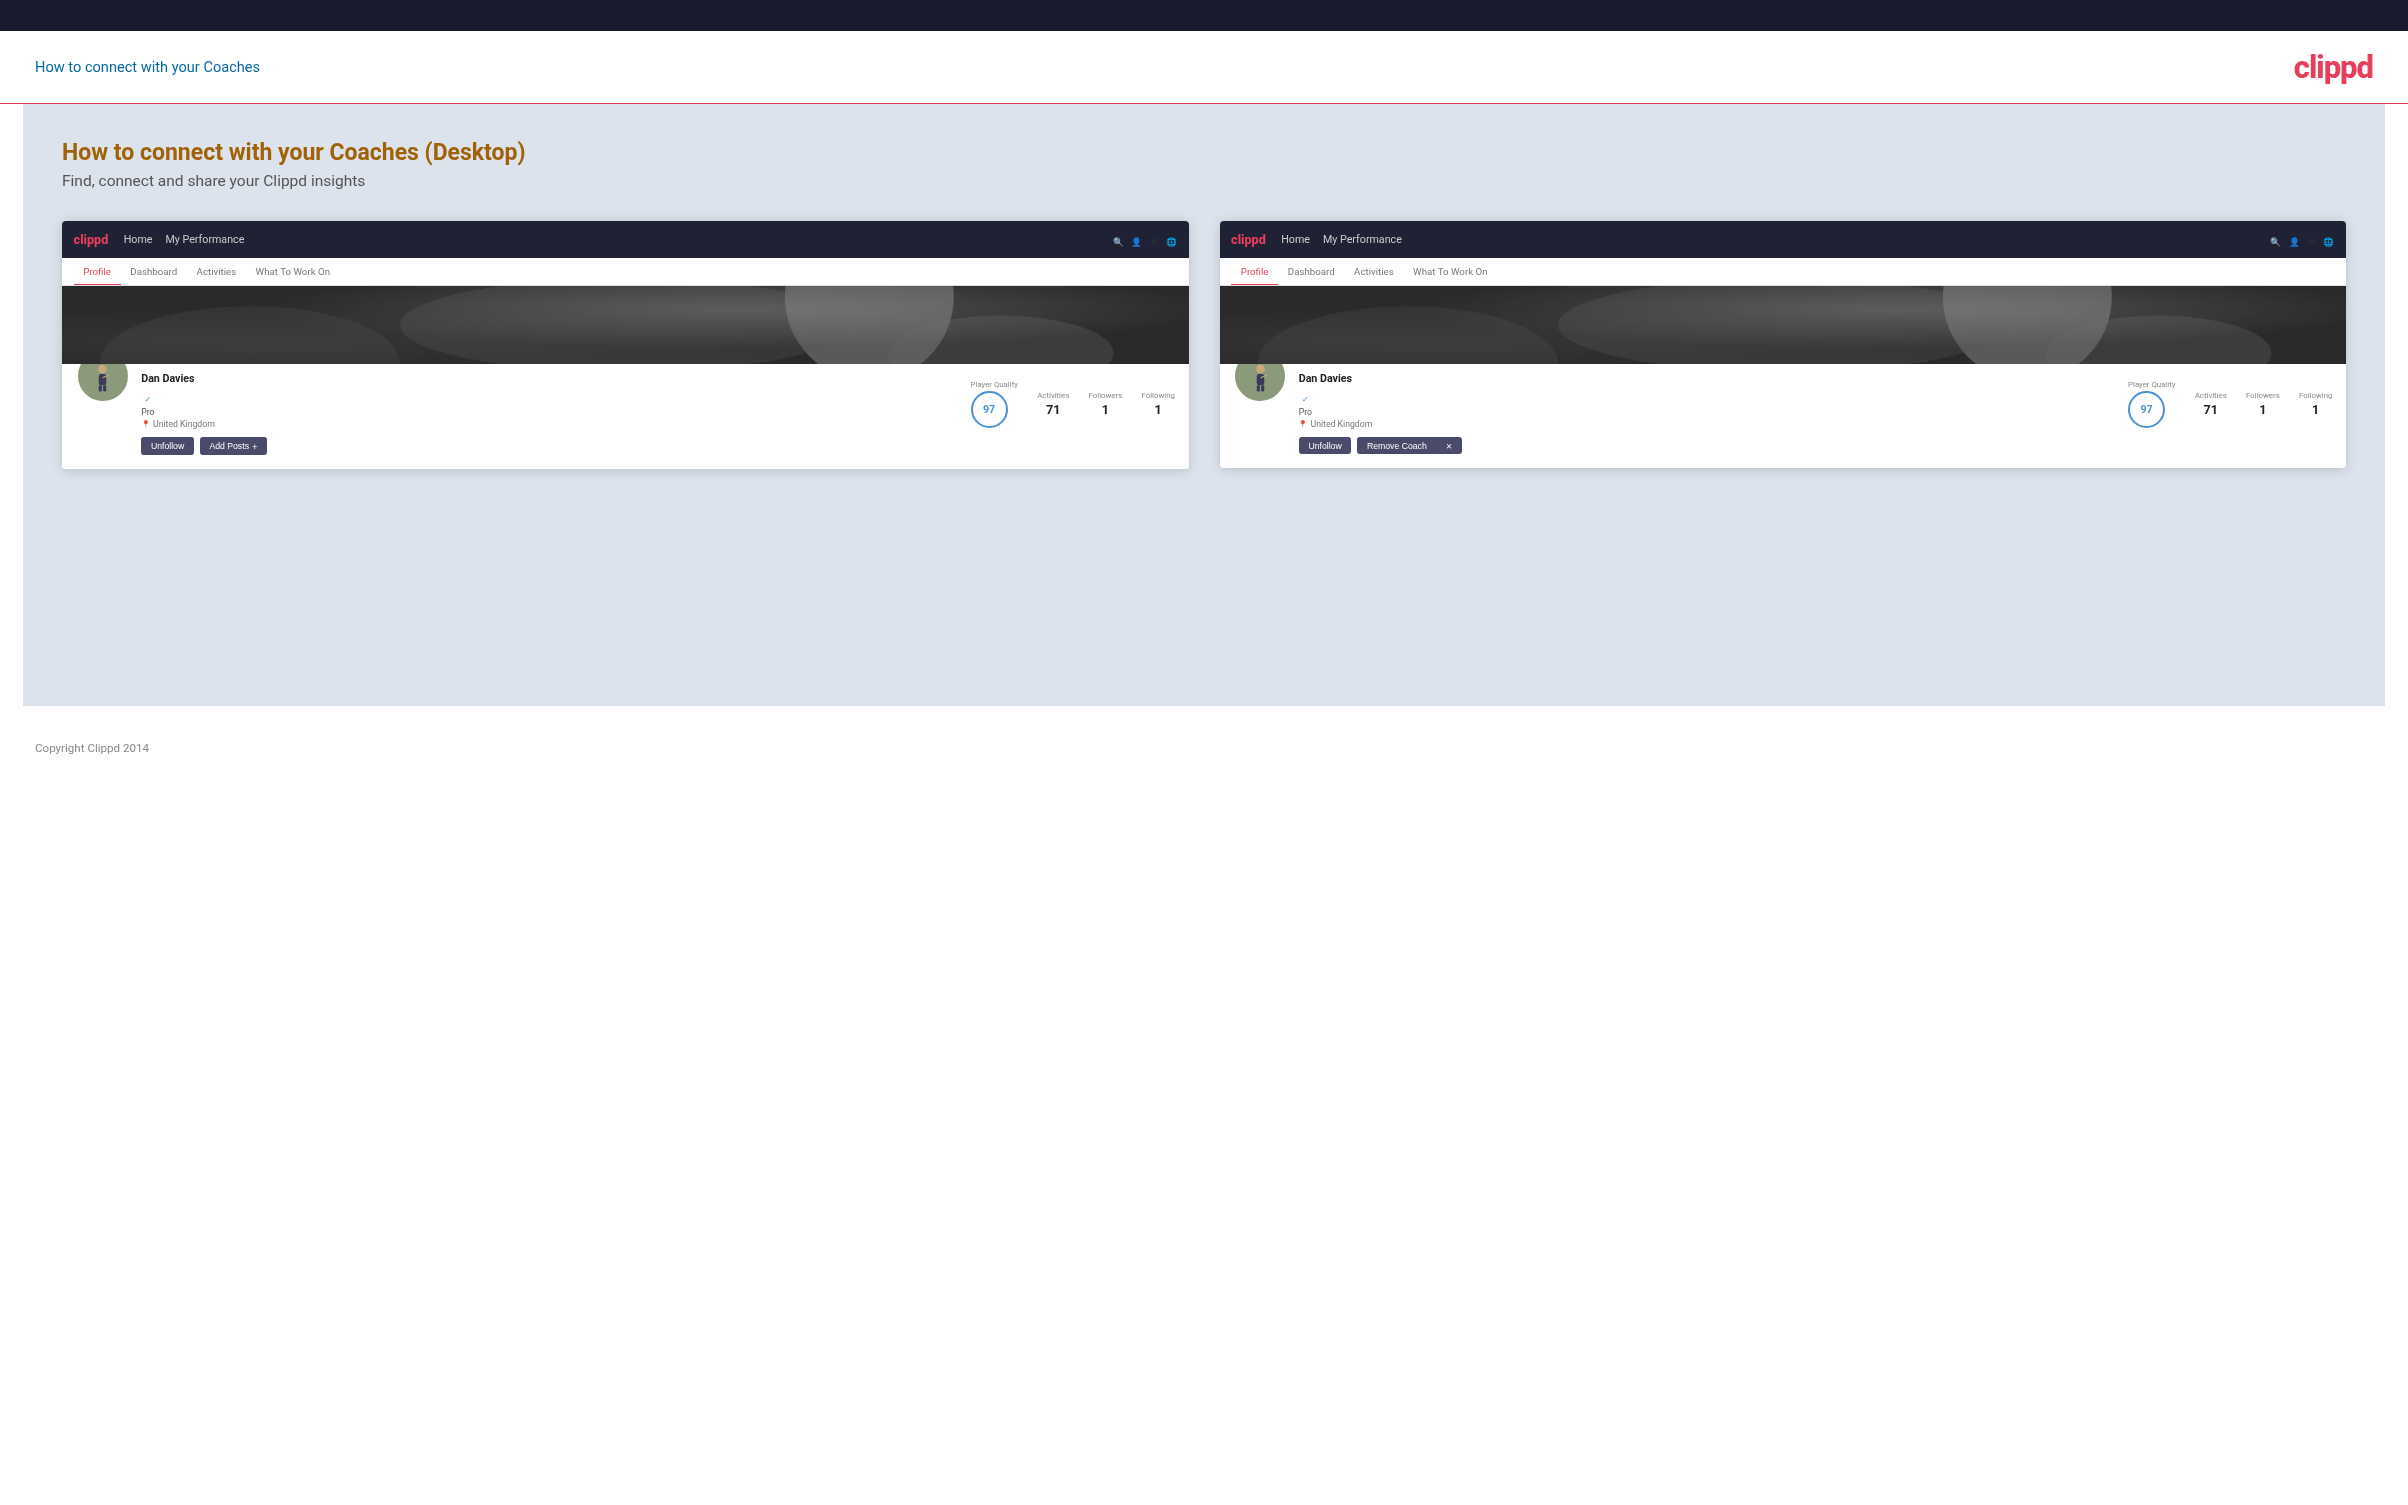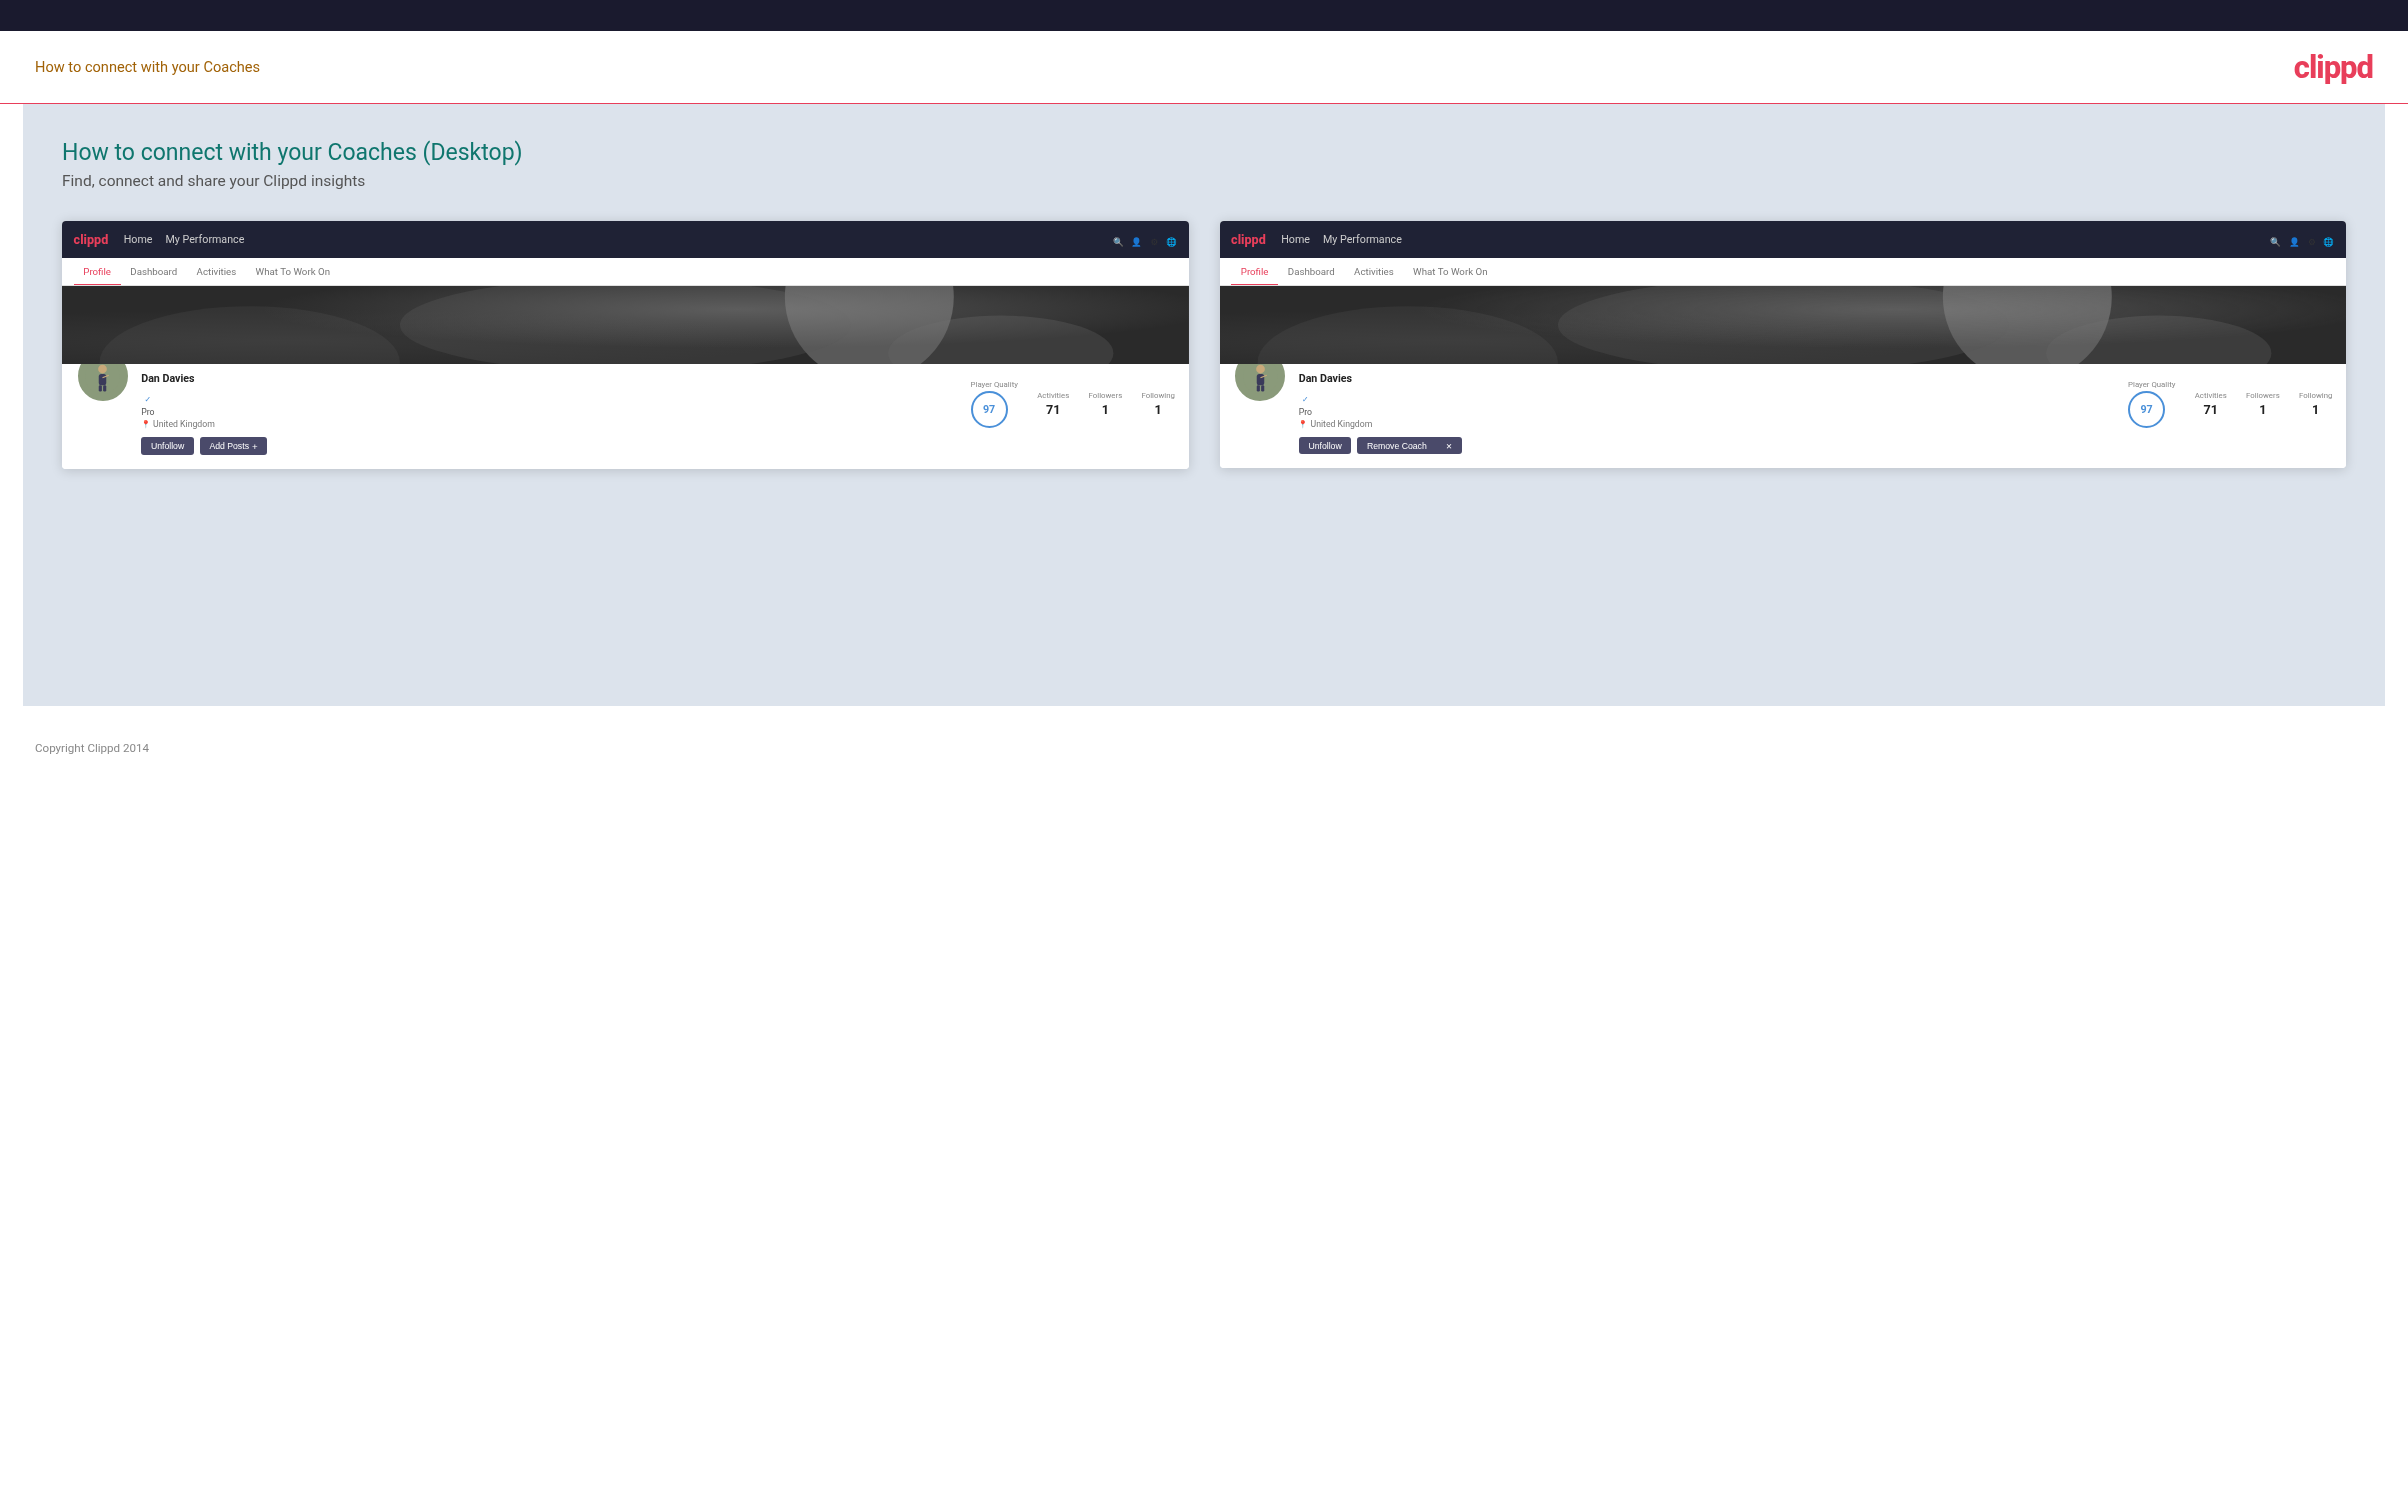"How to connect with your Coaches" .header-title { color: #a16207 -> #0369a1 }
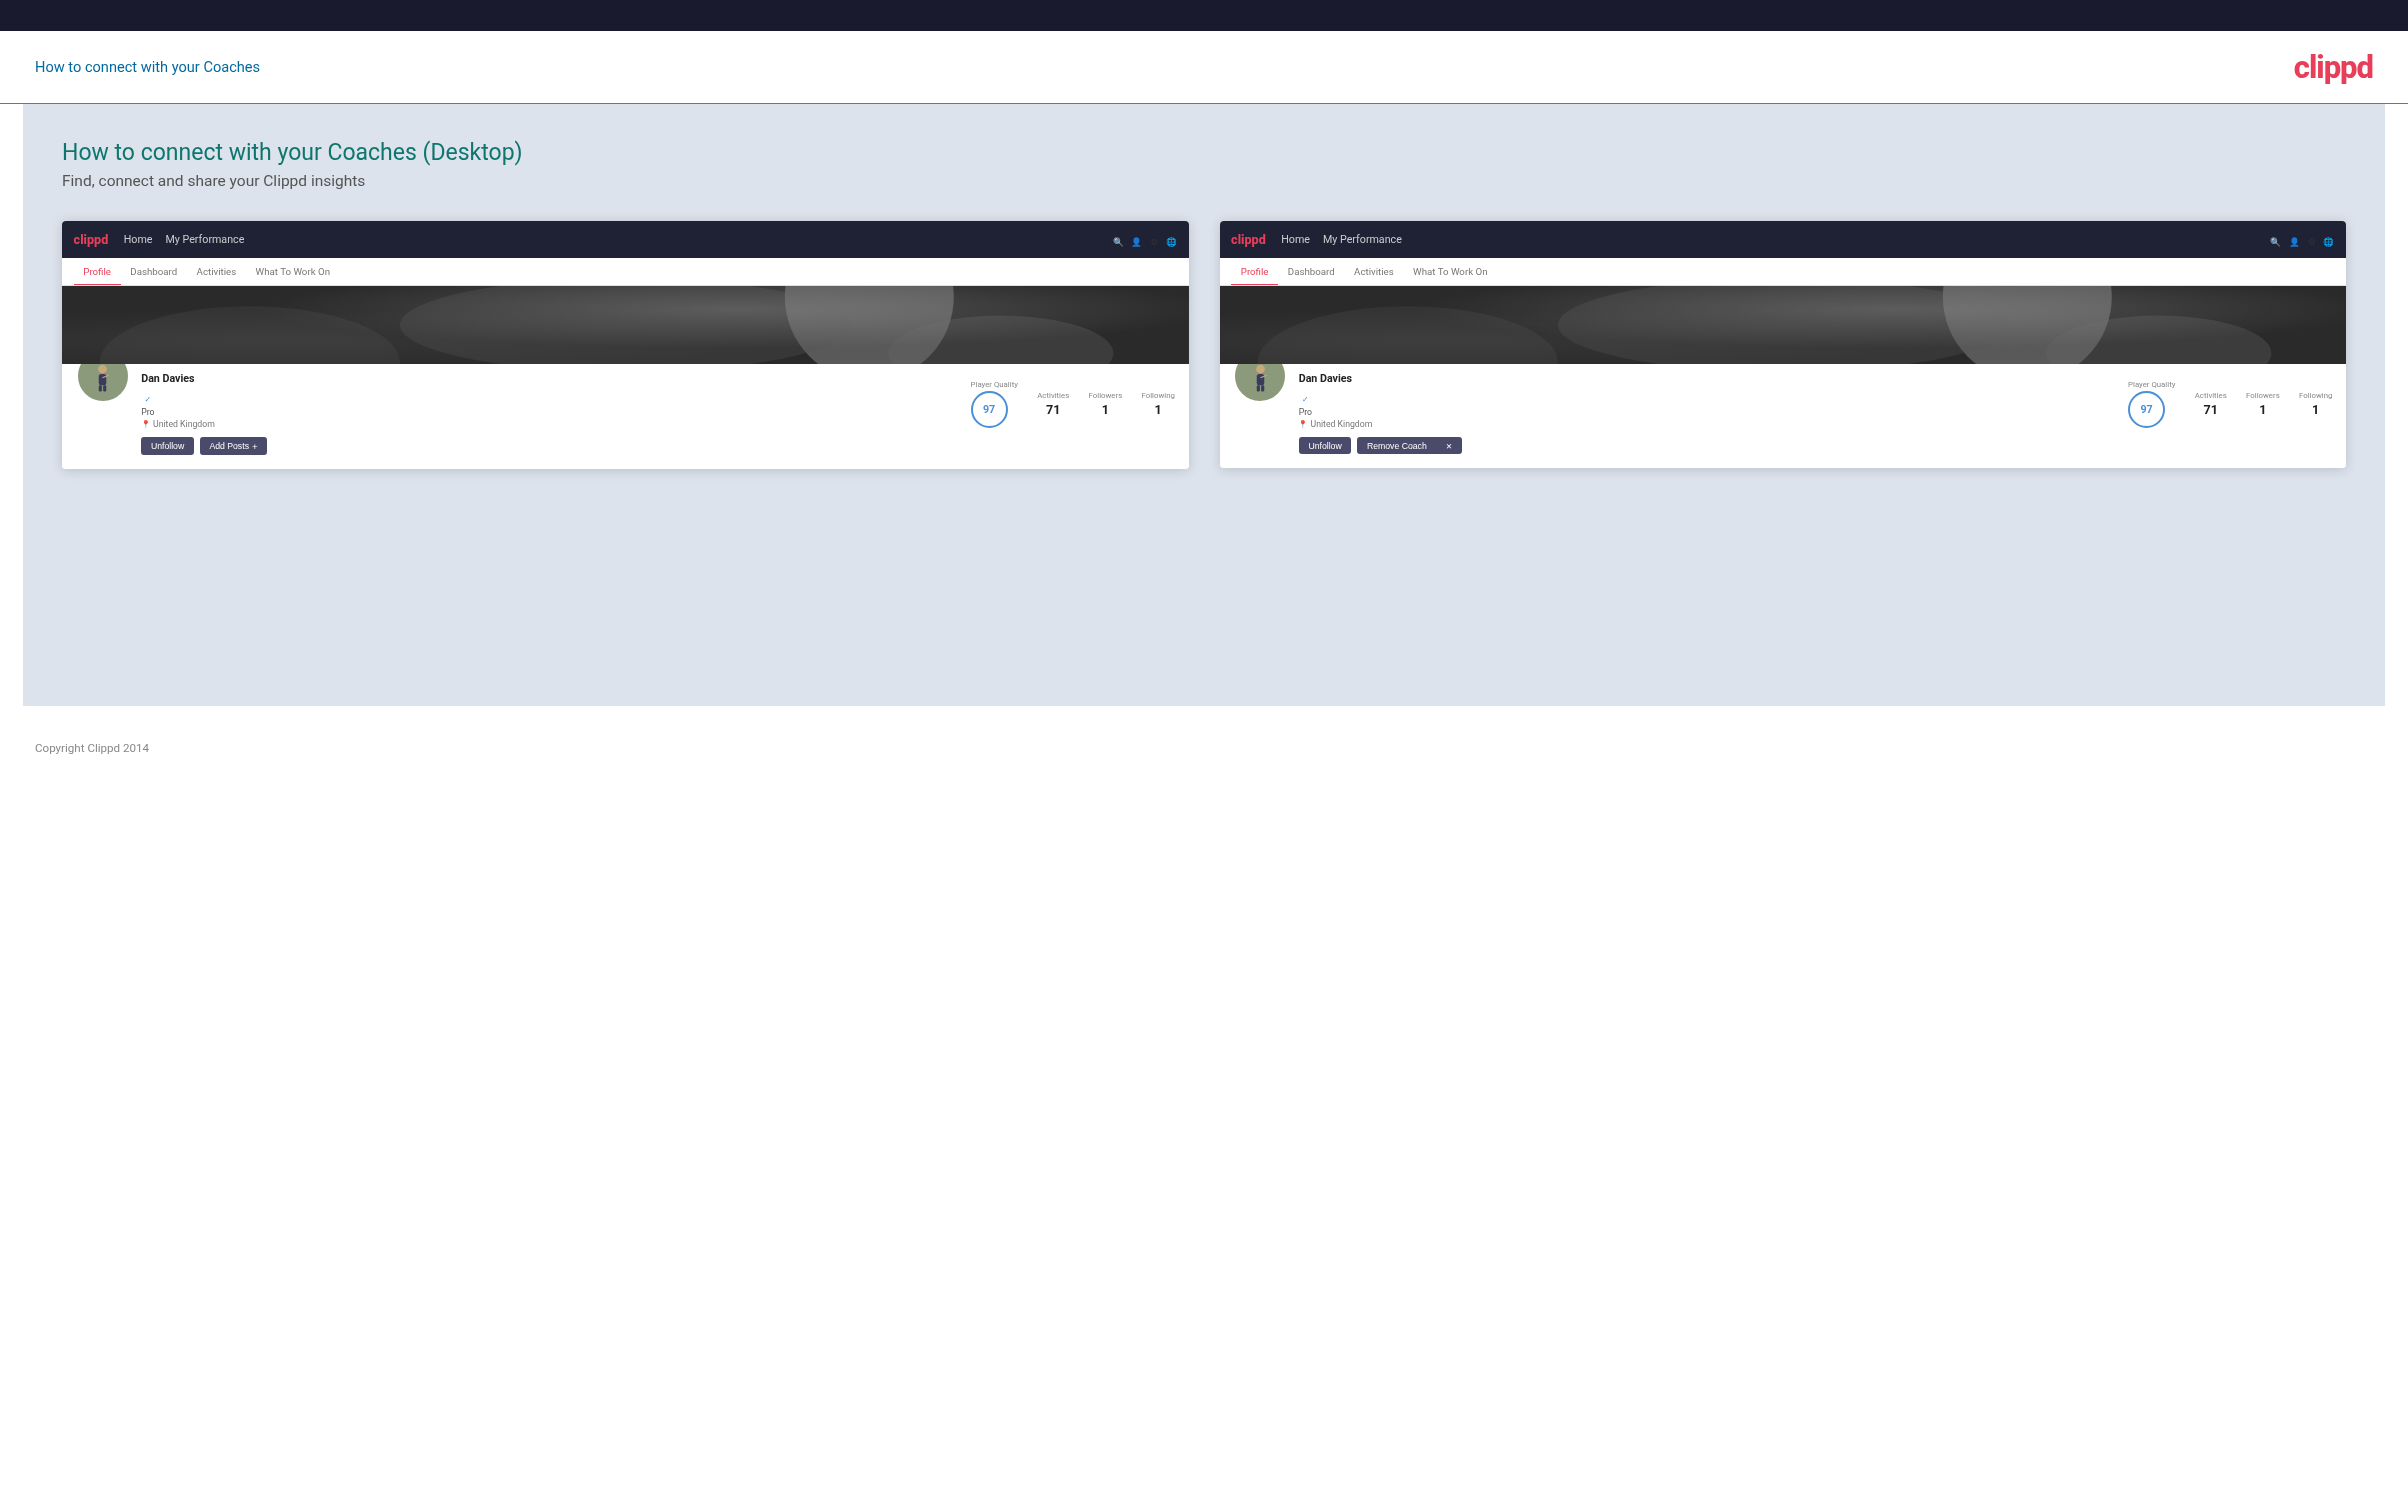"How to connect with your Coaches (Desktop)" .page-heading { color: #0f766e -> #a16207; font-weight: 400 -> 700 }
